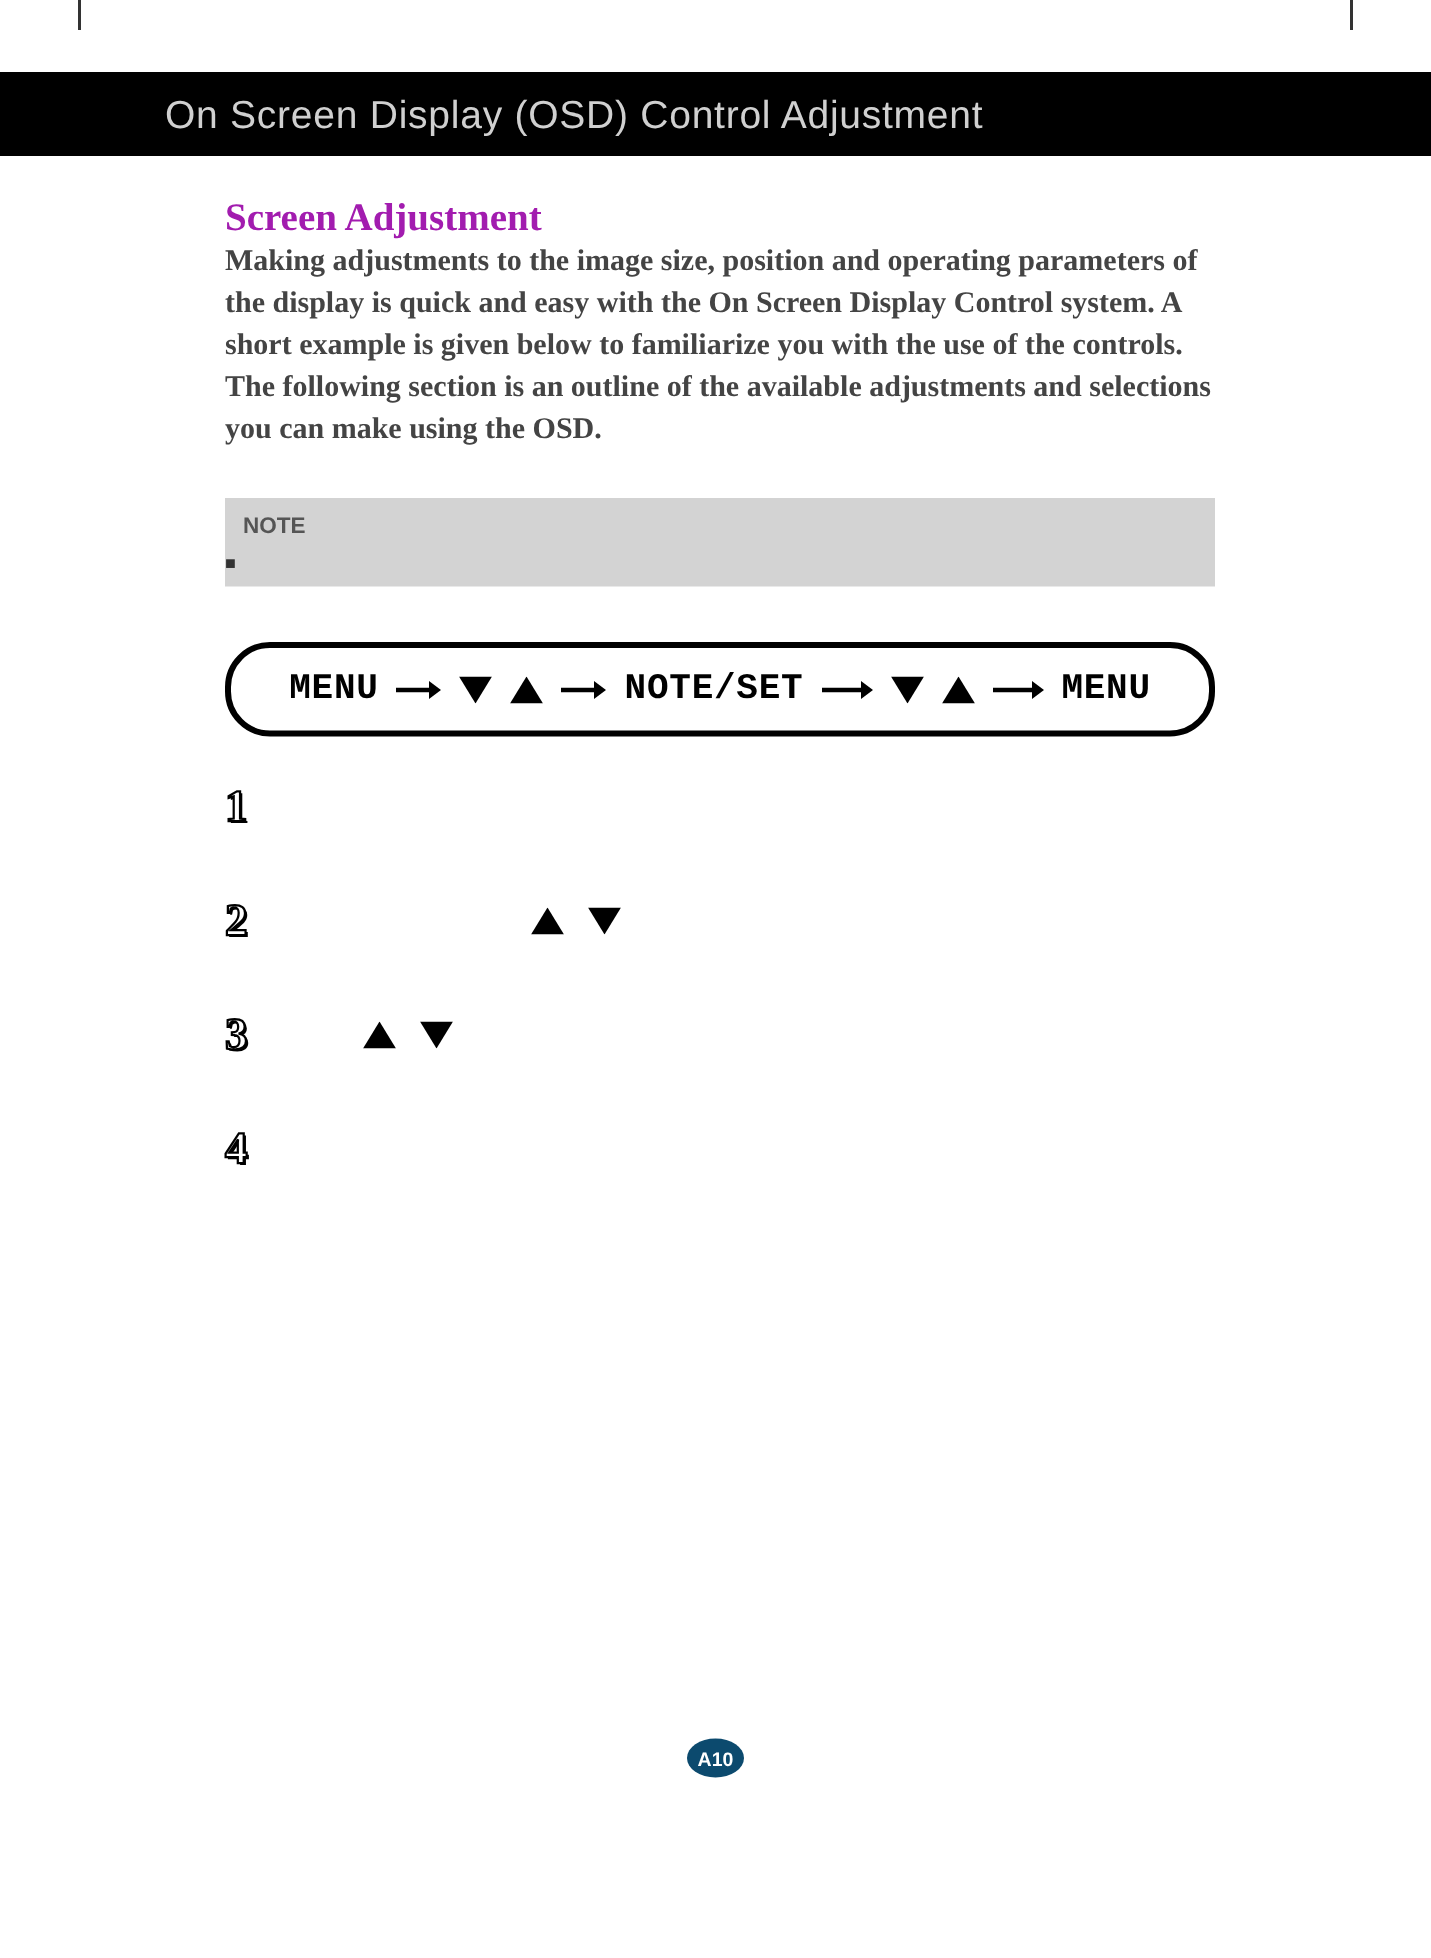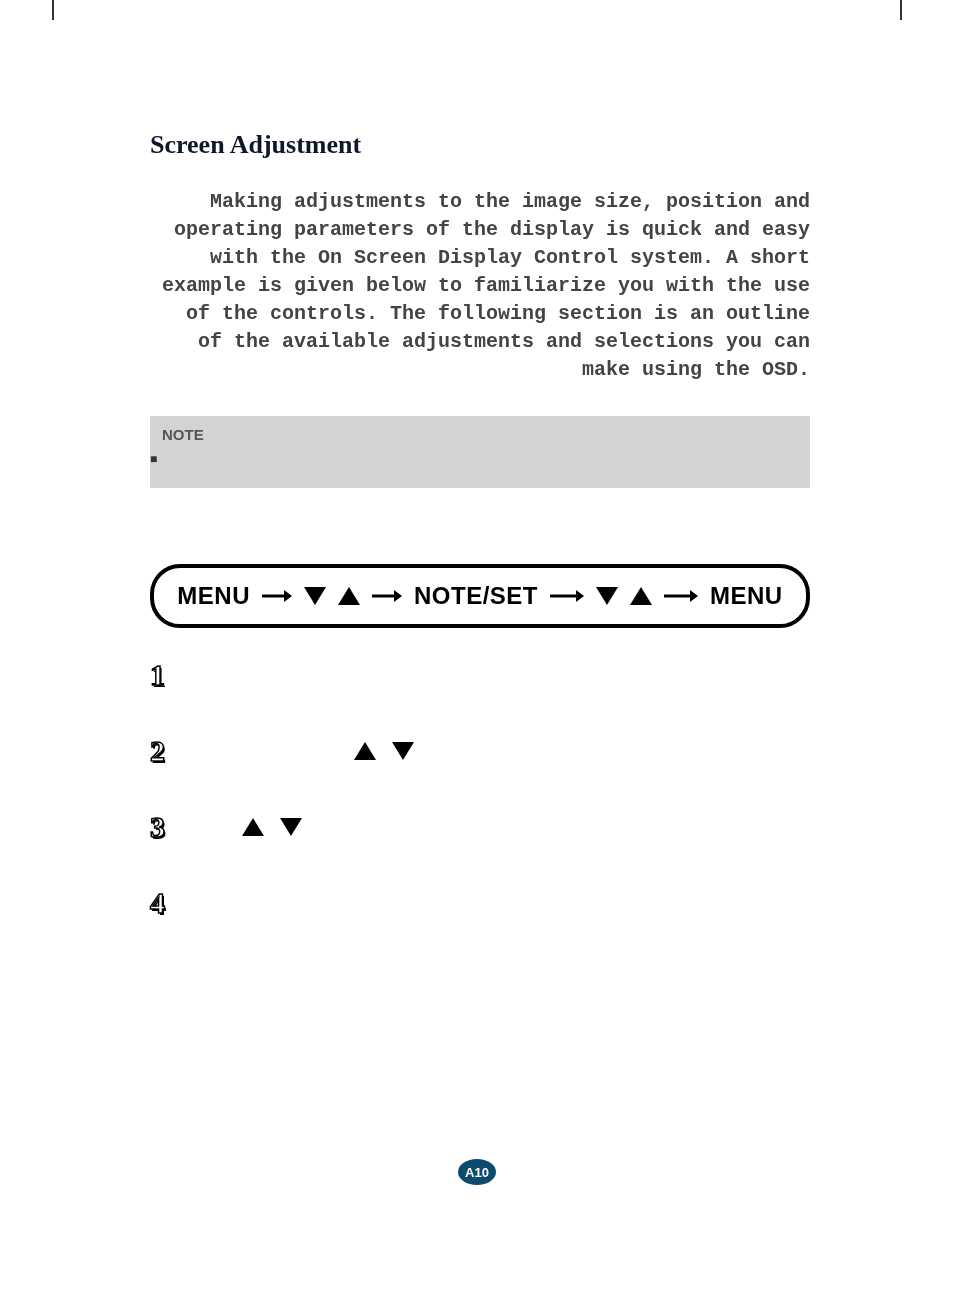"On Screen Display (OSD) Control" div.black-bar { html: none -> <div> <span>On Screen Display (OSD) Control Adjustment</span> </div> }
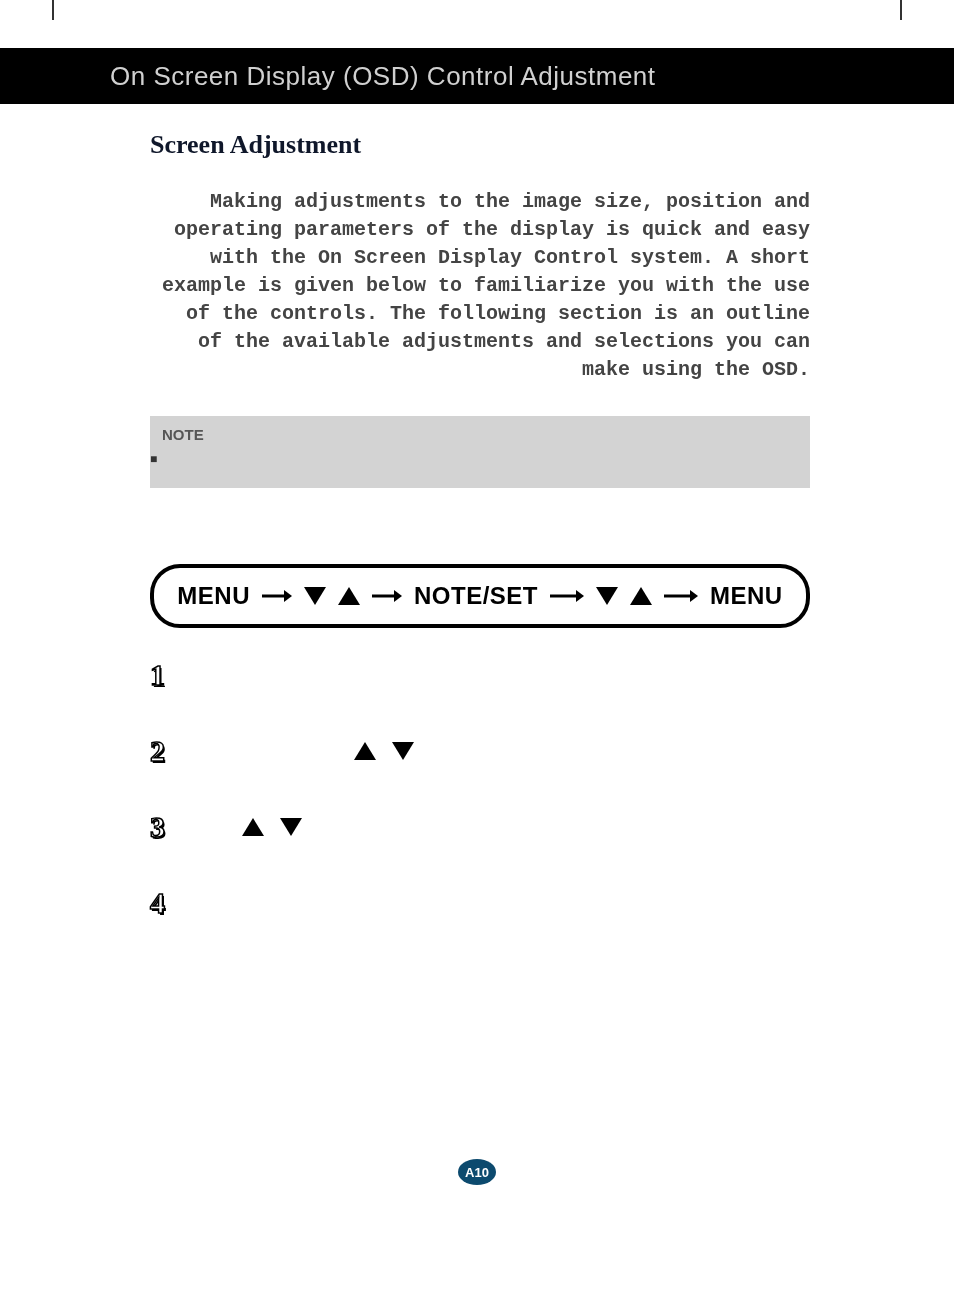"Screen Adjustment" .heading { color: #0f172a -> #a21caf; margin-bottom: 28px -> none }
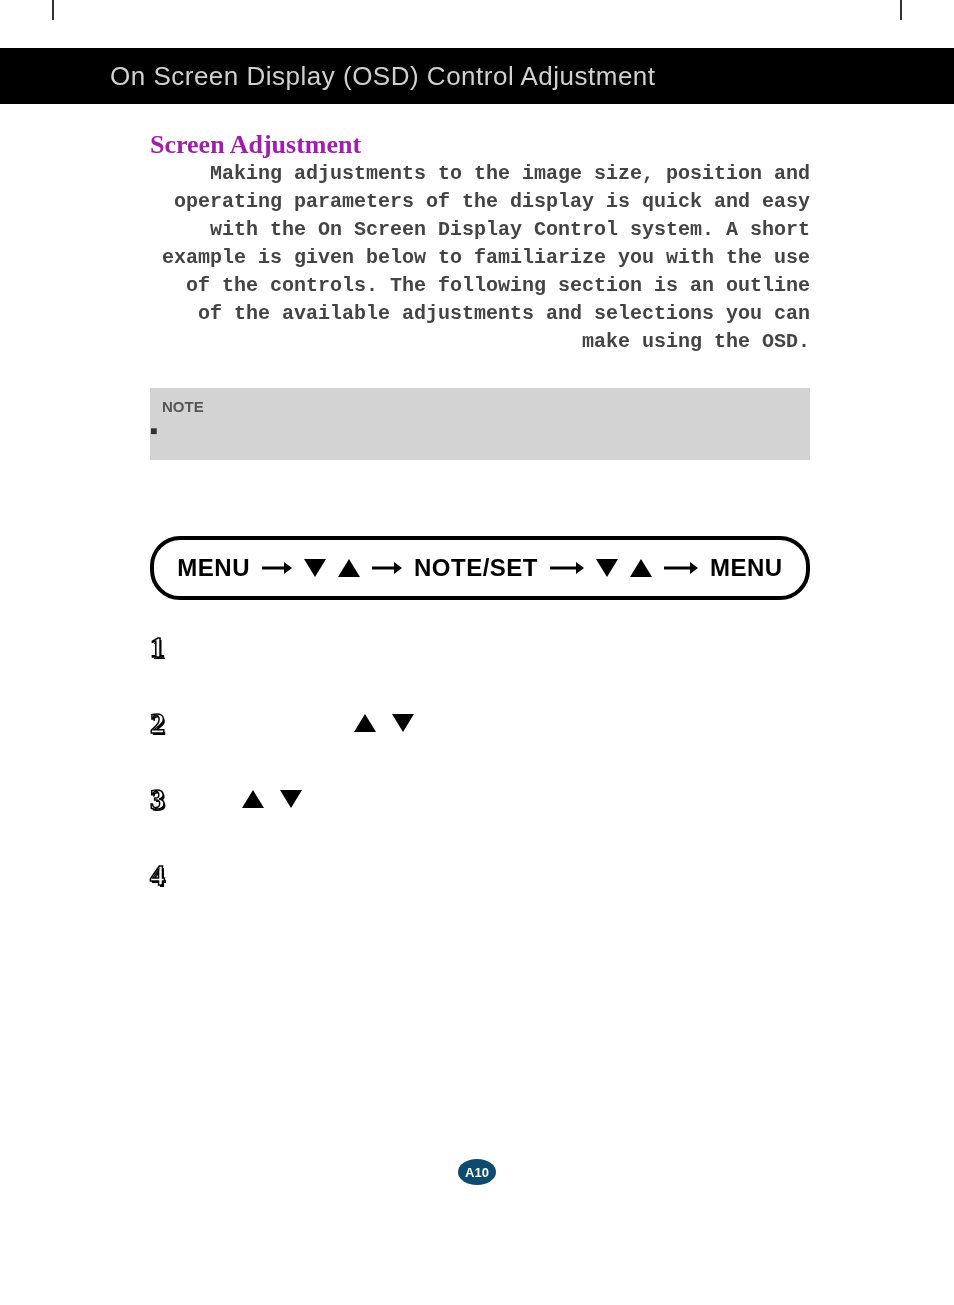"Making adjustments to the image" .body-text { font-family: Liberation Mono, monospace -> Liberation Serif, serif; text-align: right -> none }
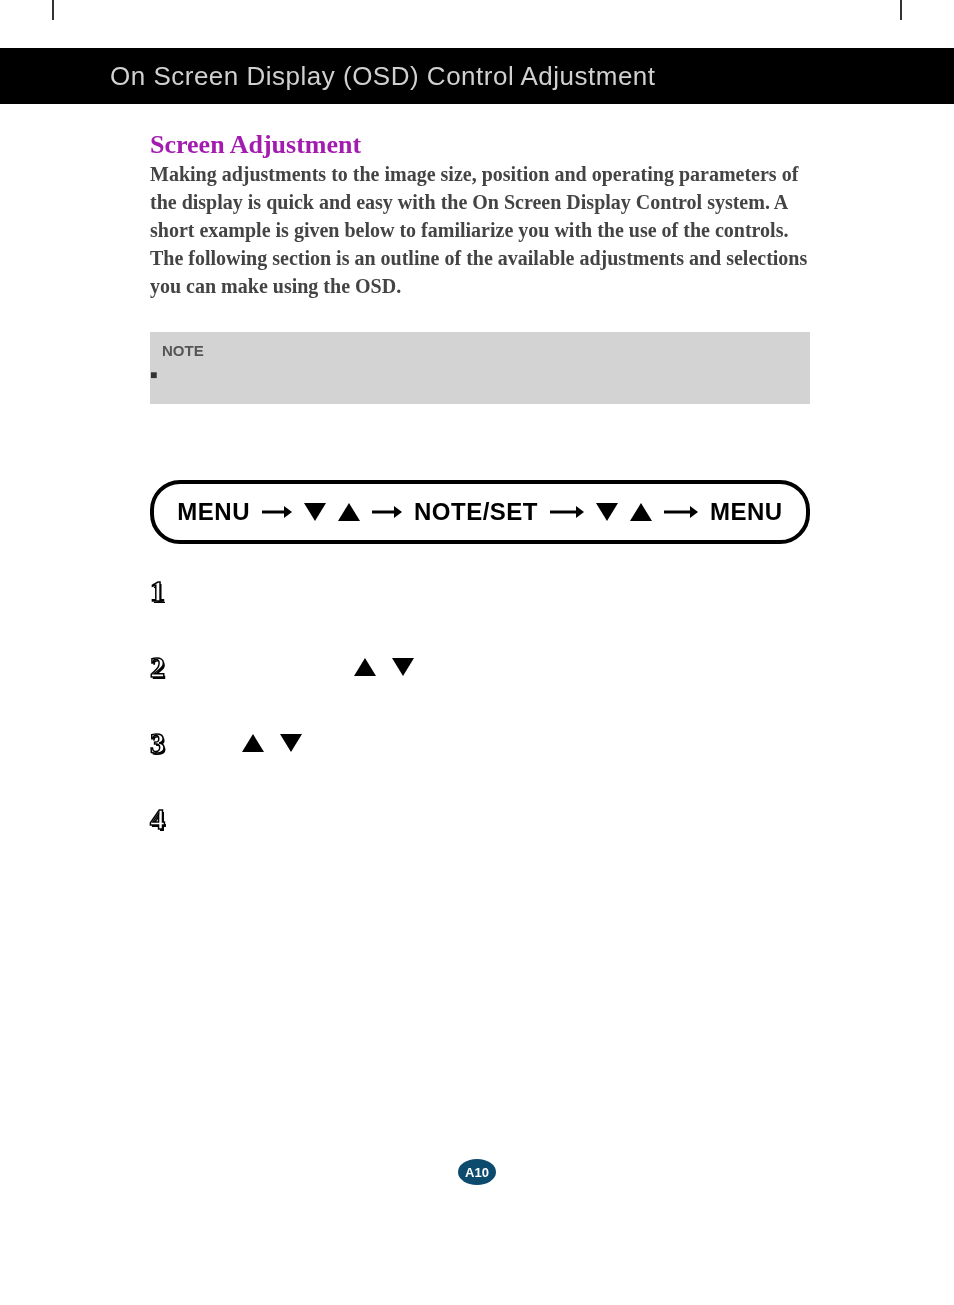"NOTE" .note-box { margin-bottom: 76px -> 37px; padding: 10px 12px 45px 12px -> 10px 12px 32px 12px }
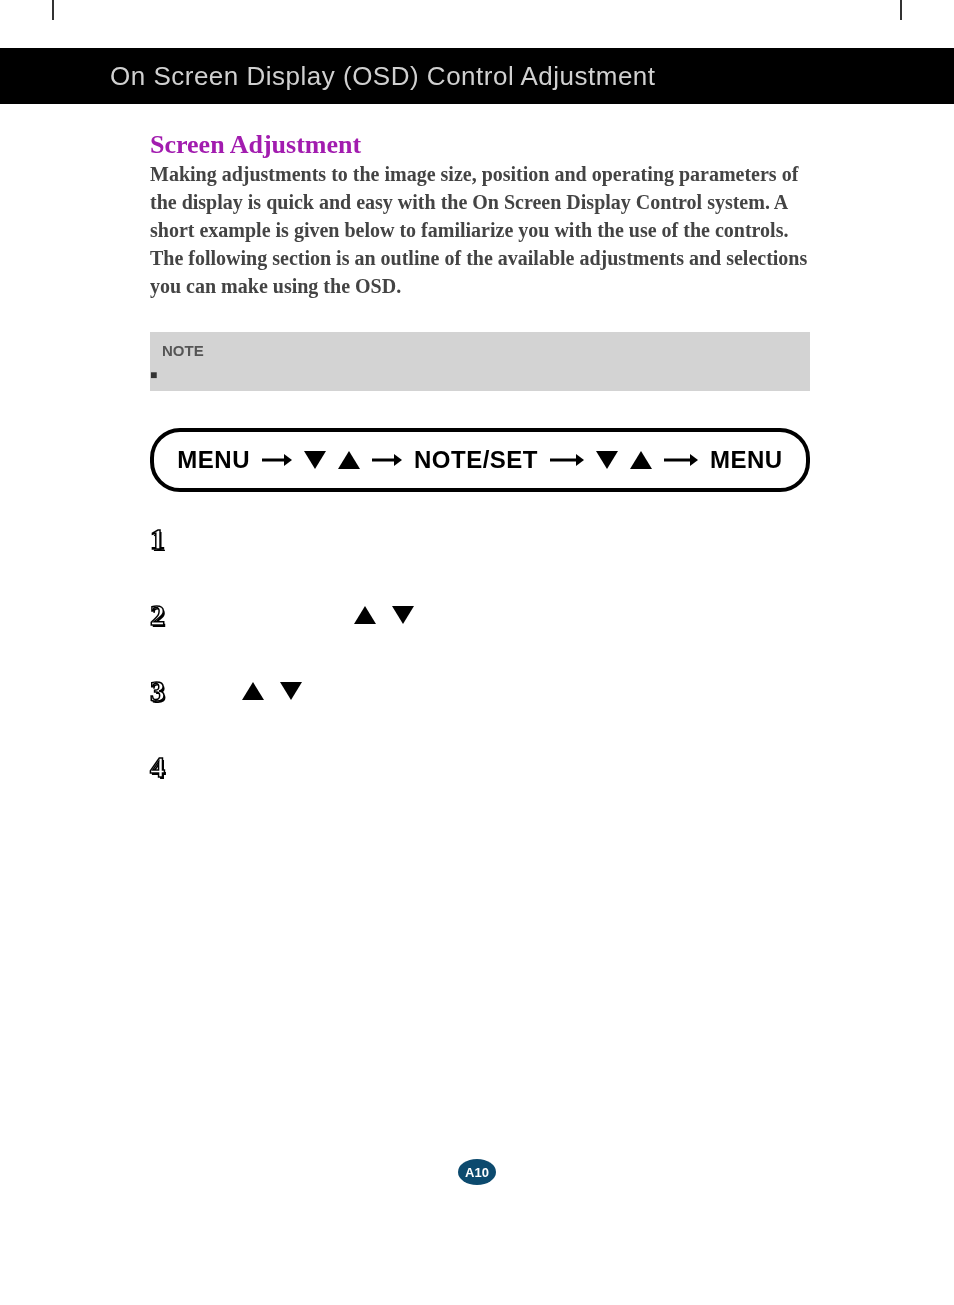"MENU" .flow-text { font-family: Liberation Sans, sans-serif -> Liberation Mono, monospace }
